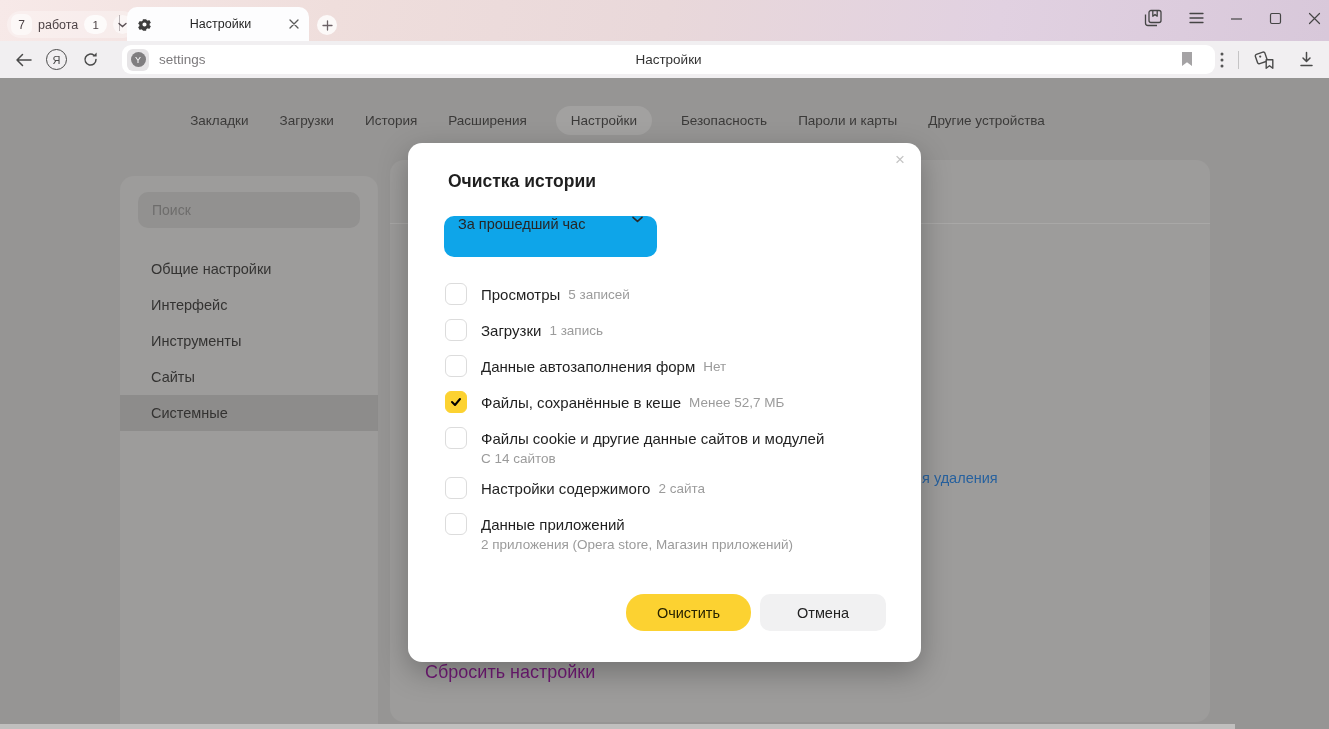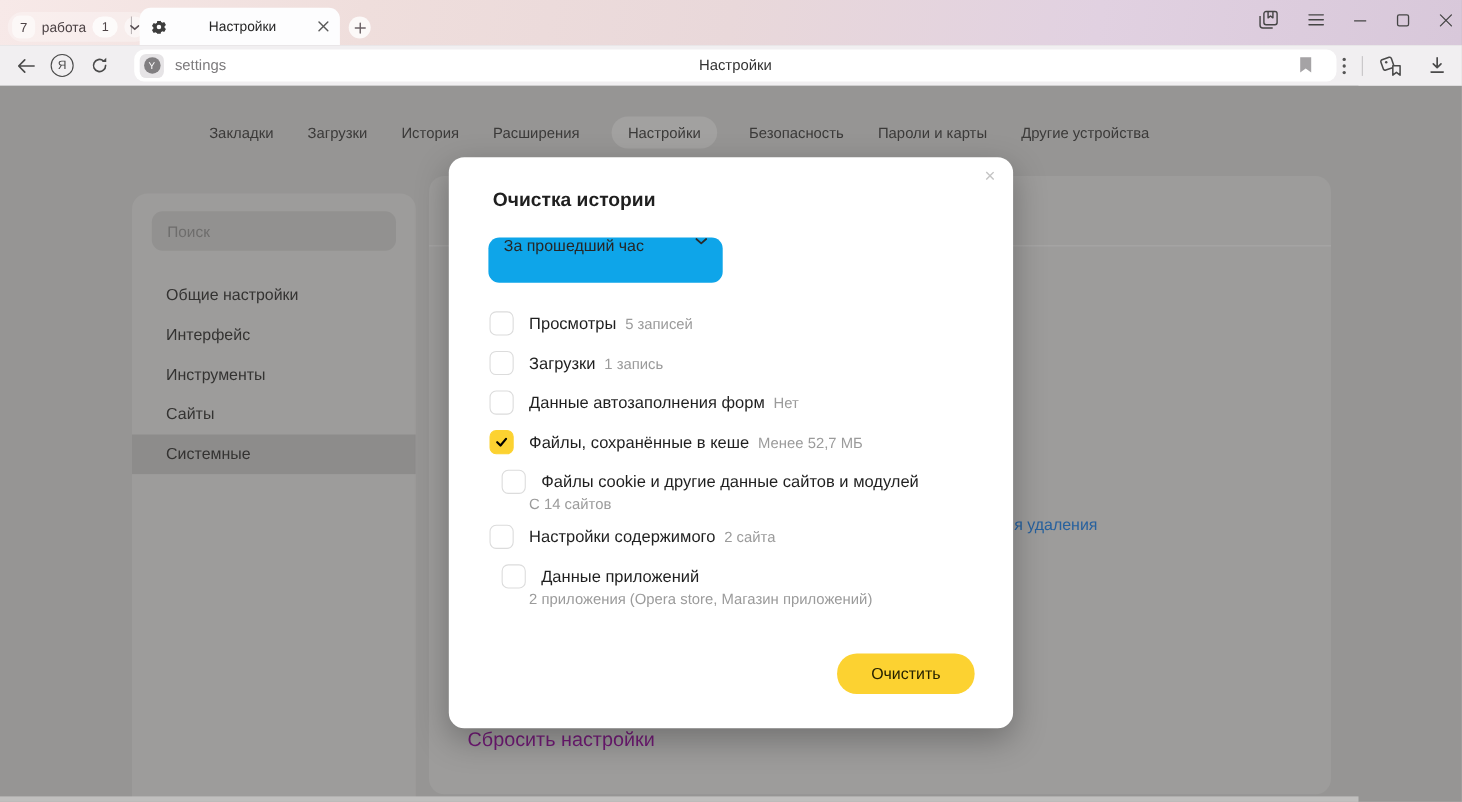"Файлы cookie и другие данные" .row.tight { margin-left: 11px -> none }
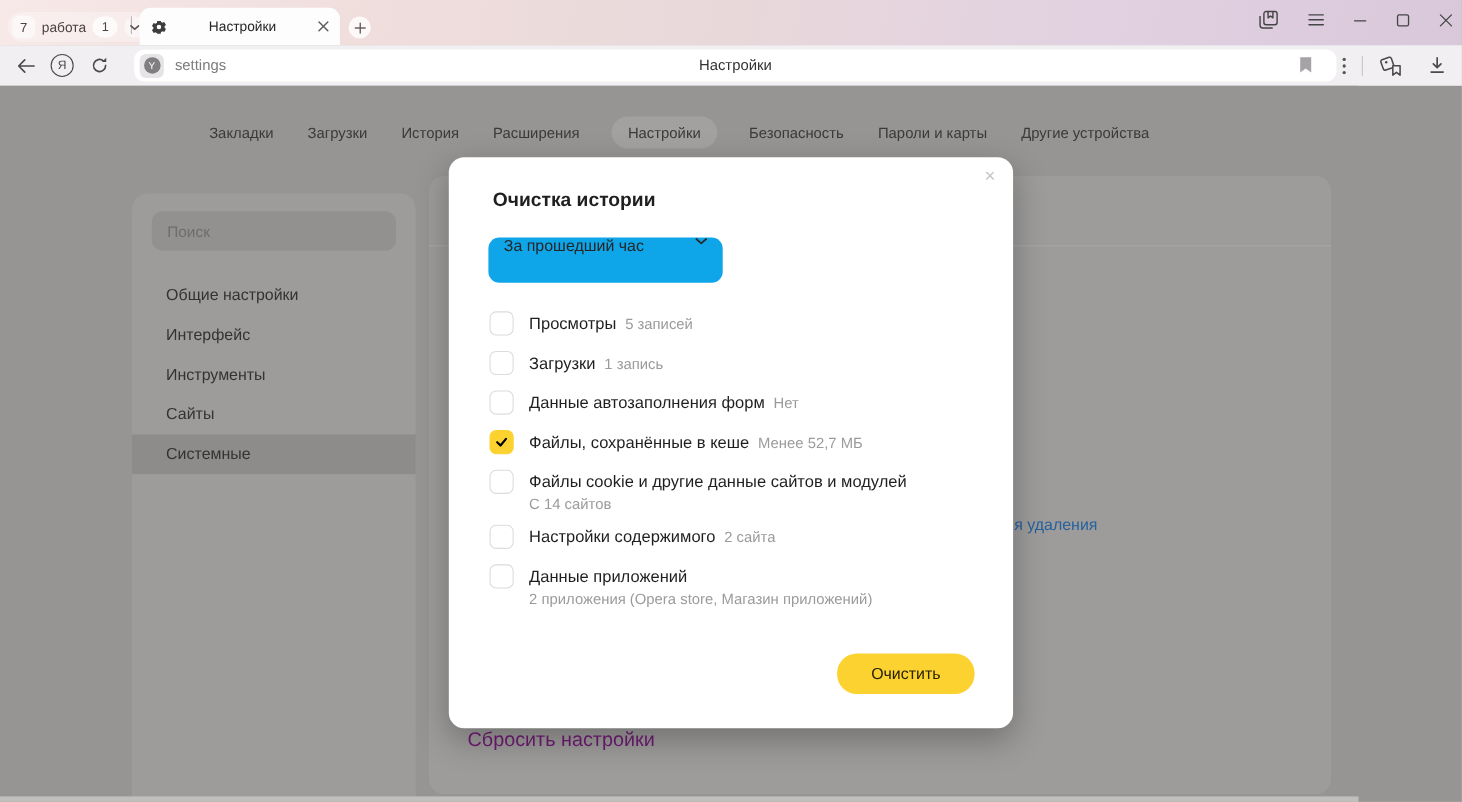"Отмена" button.btn { html: none -> <button>Отмена</button> }
